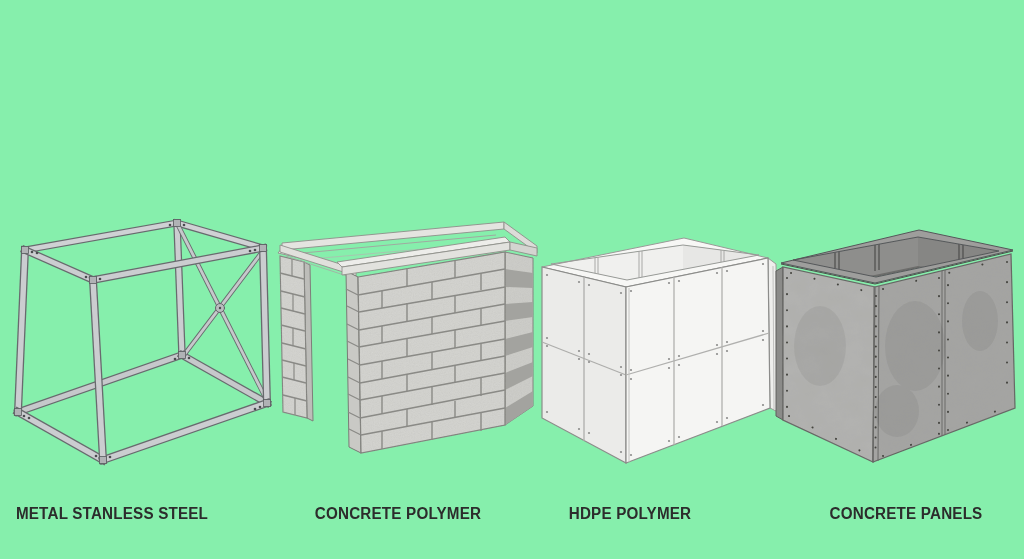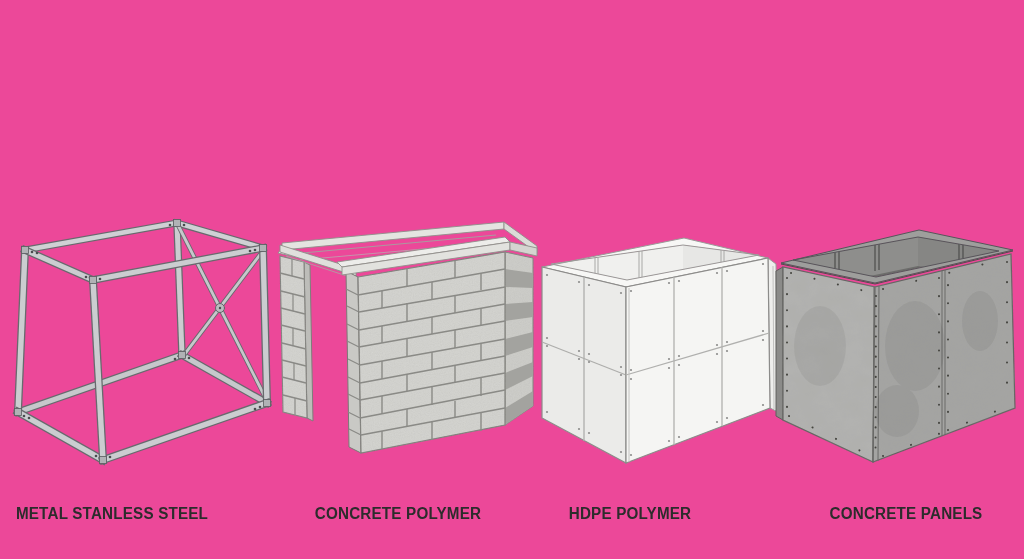"METAL STANLESS STEEL" .canvas { background: #ec4899 -> #86efac }
